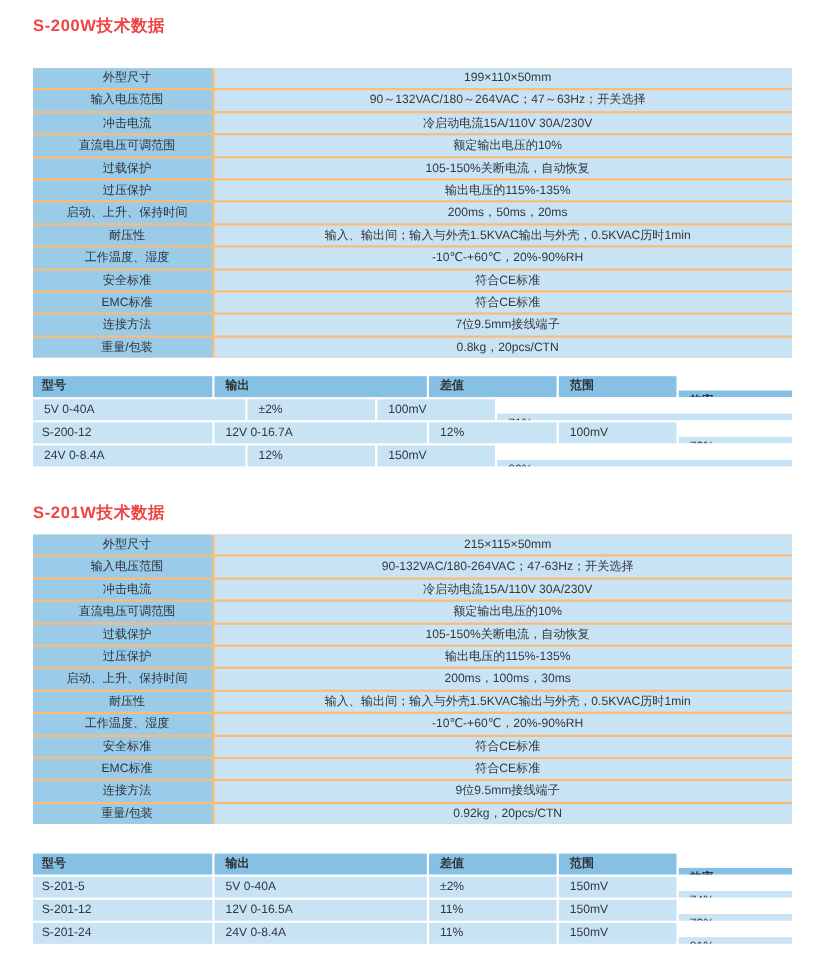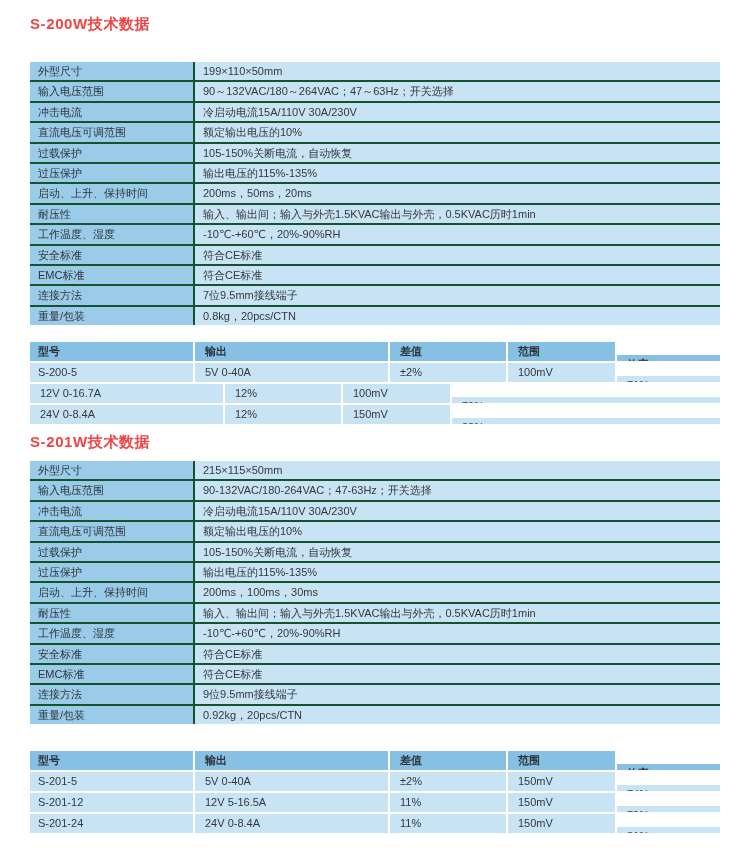"外型尺寸" .spec-table { background: #14532d -> #fdba74; text-align: none -> center }
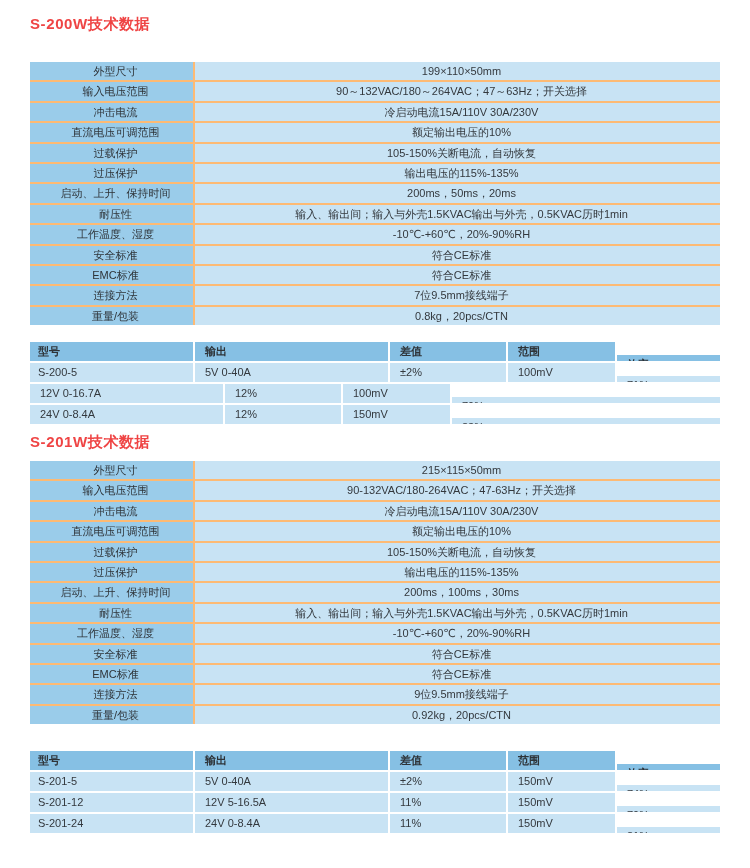"S-200-5" div.model-cell { html: <div>S-200-5</div> -> none }
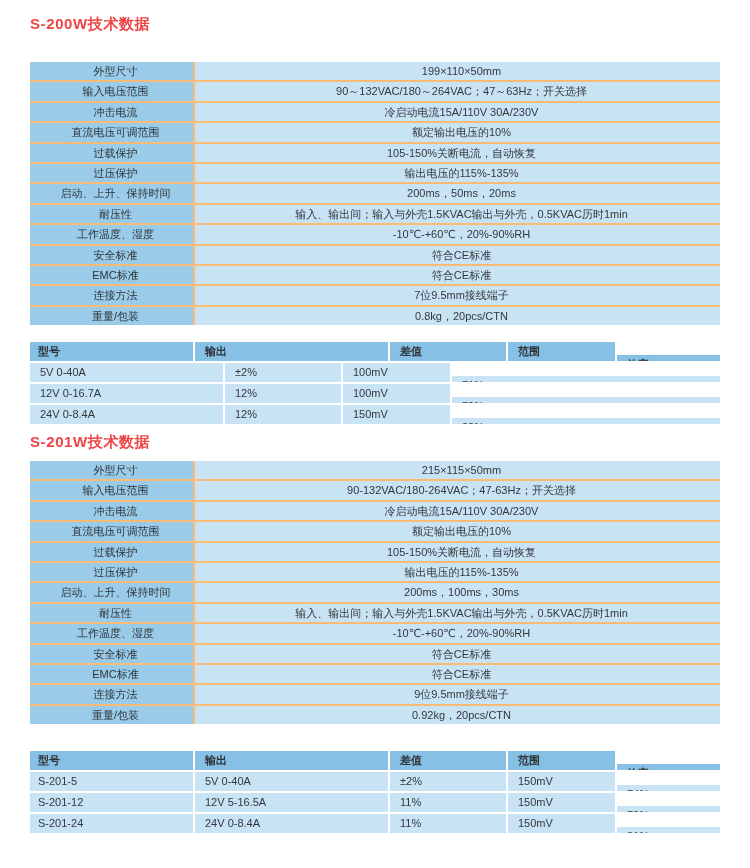"S-200-12" div.model-cell { html: none -> <div>S-200-12</div> }
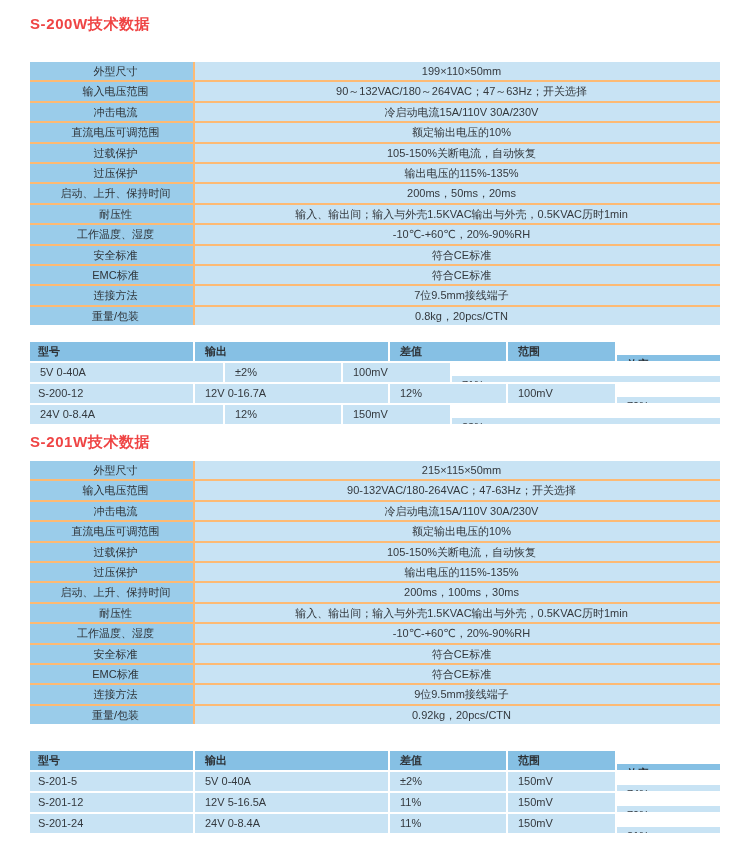"S-201W技术数据" .title-2 { margin-top: 9px -> 34px }
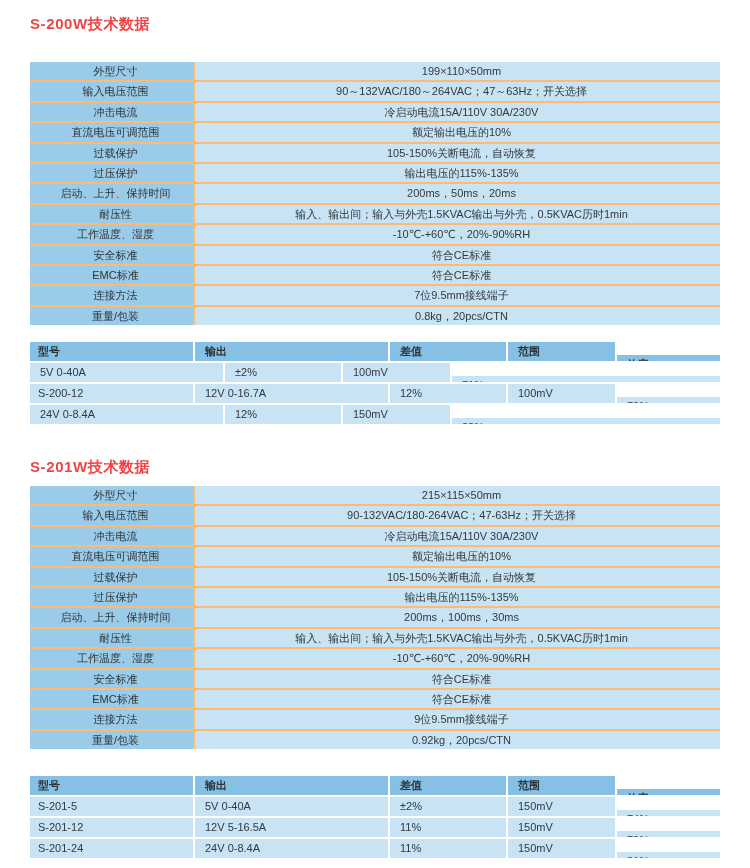"12V 5-16.5A" div.model-cell { text: 5-16.5A -> 0-16.5A }
